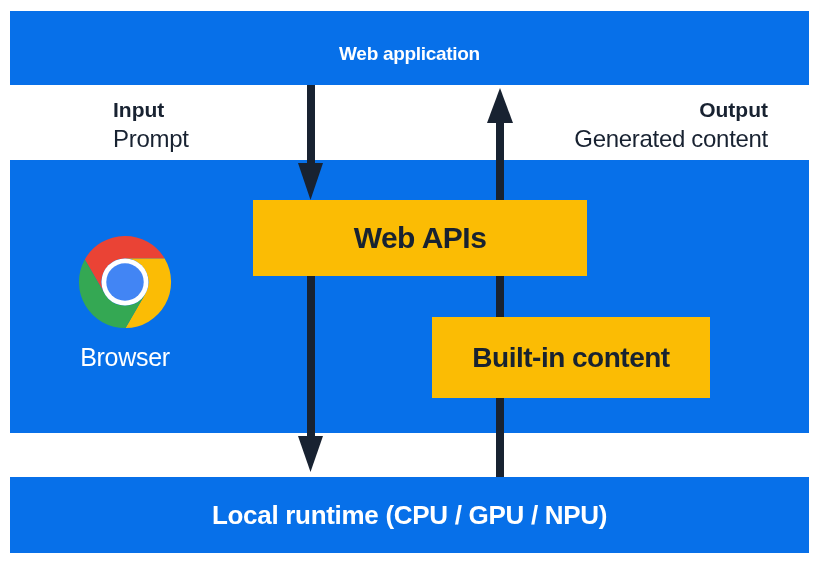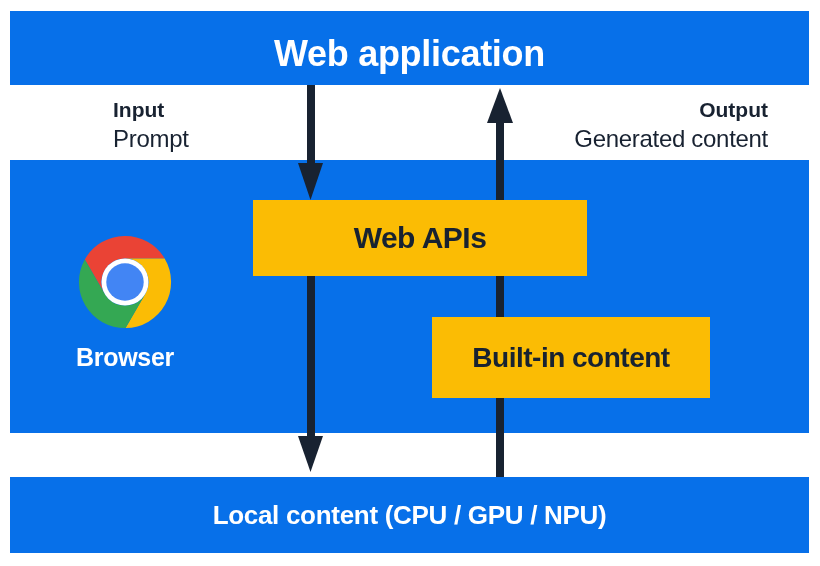"Web application" .band-top .band-label { font-size: 36px -> 19px }
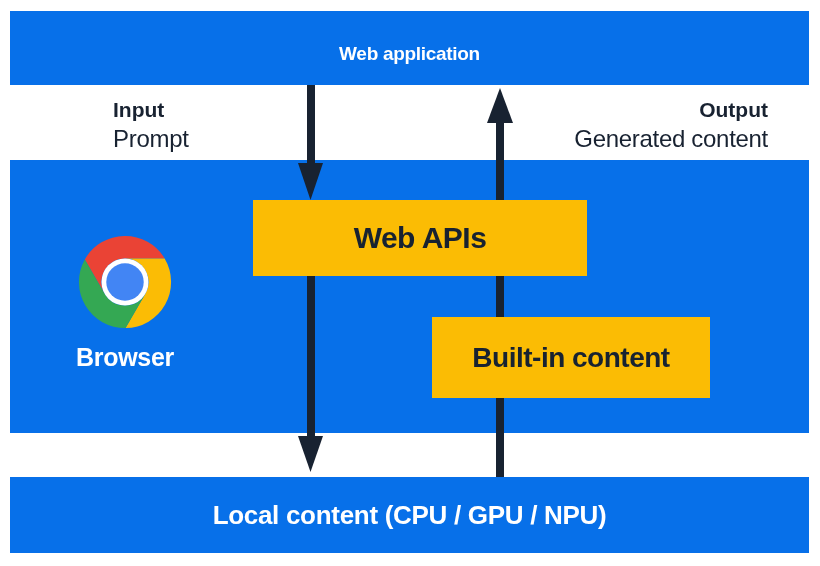"Browser" .browser-label { font-weight: 700 -> 400 }
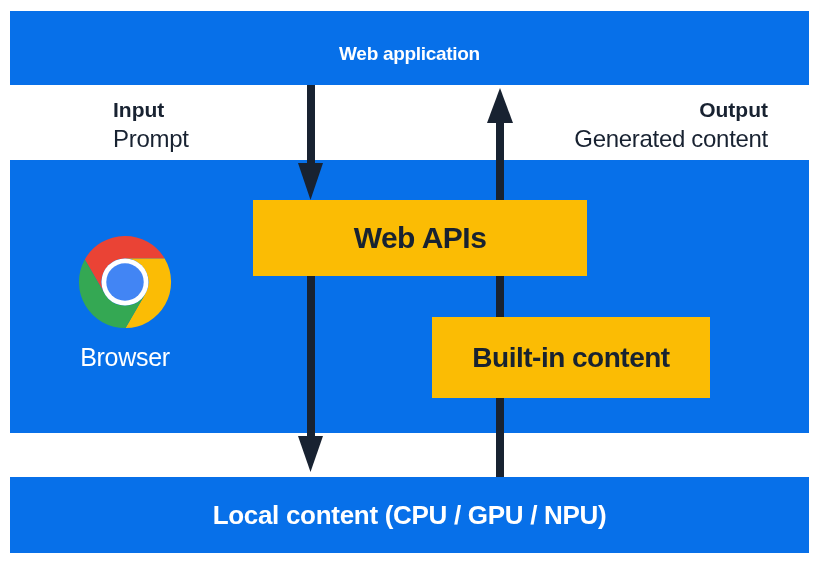"Local content (CPU / GPU" div.band-label { text: content -> runtime }
